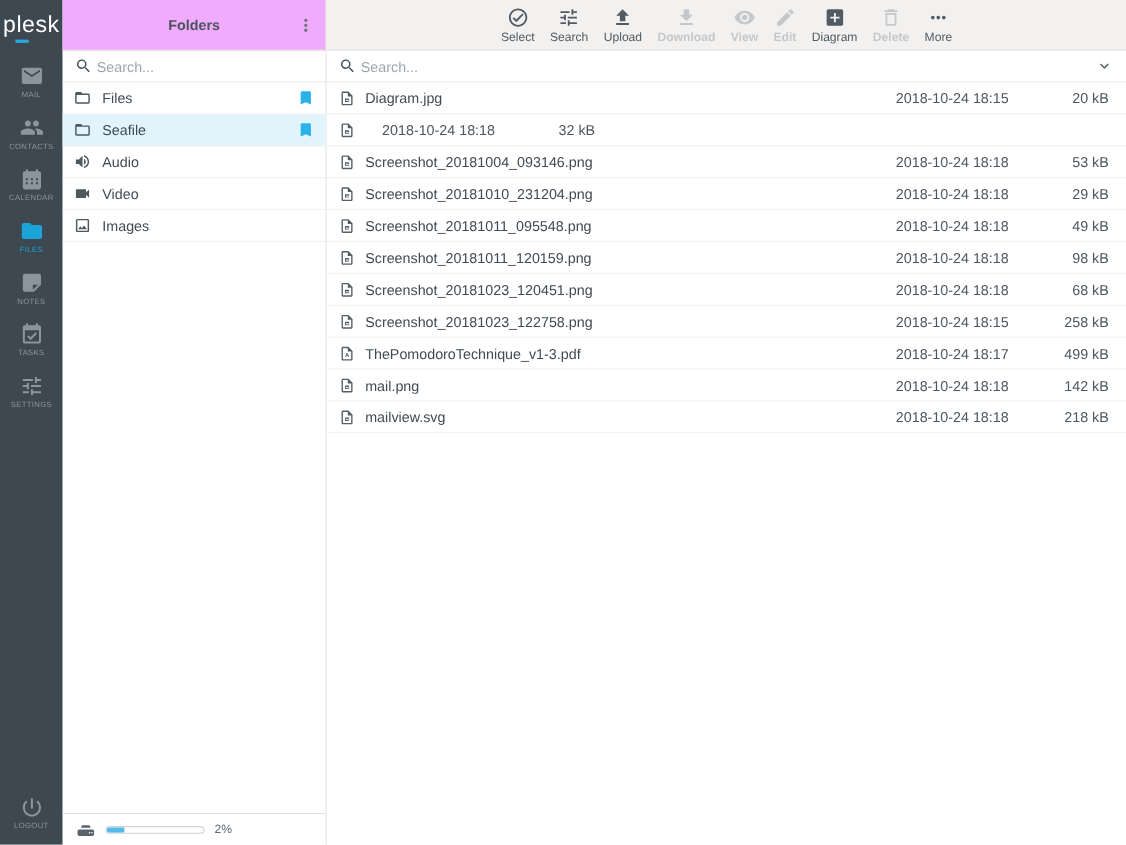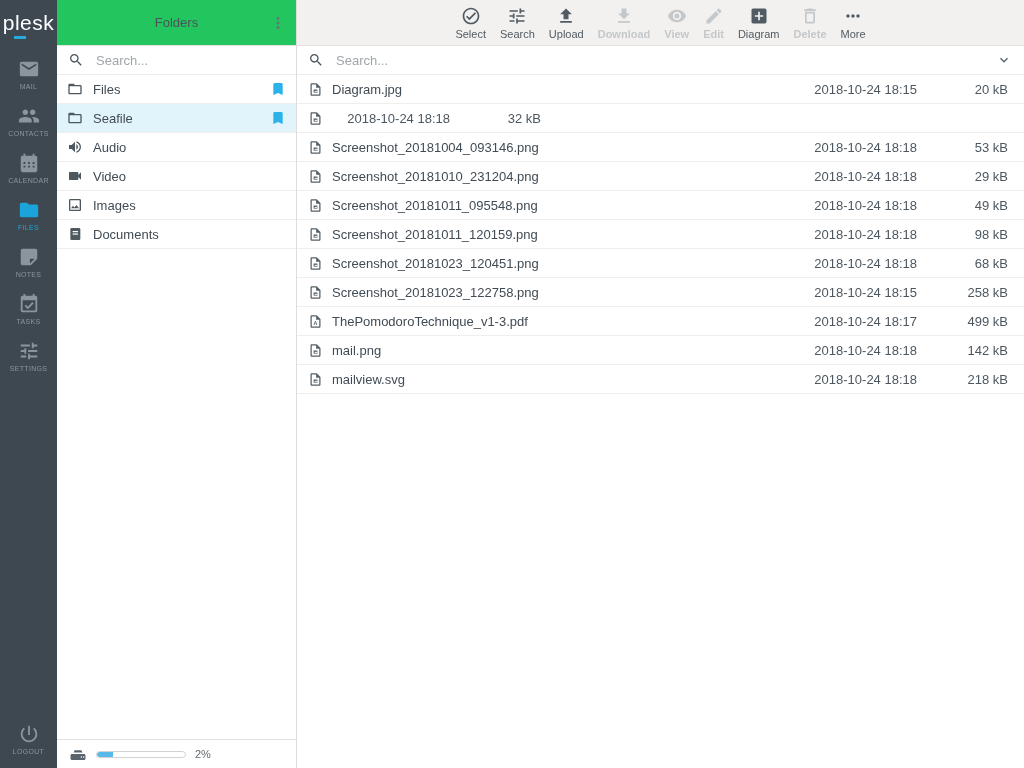"Folders" .panel-header { background: #22c55e -> #f0abfc; font-weight: normal -> bold }
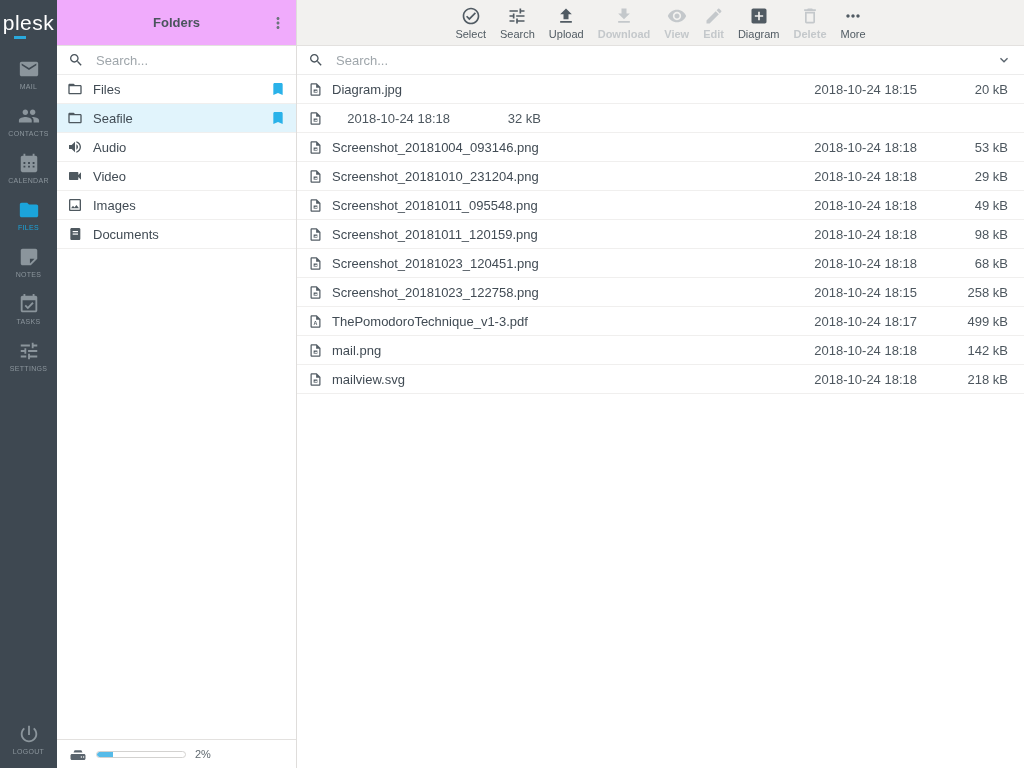"Search..." .search-row { gap: 12px -> 4px }
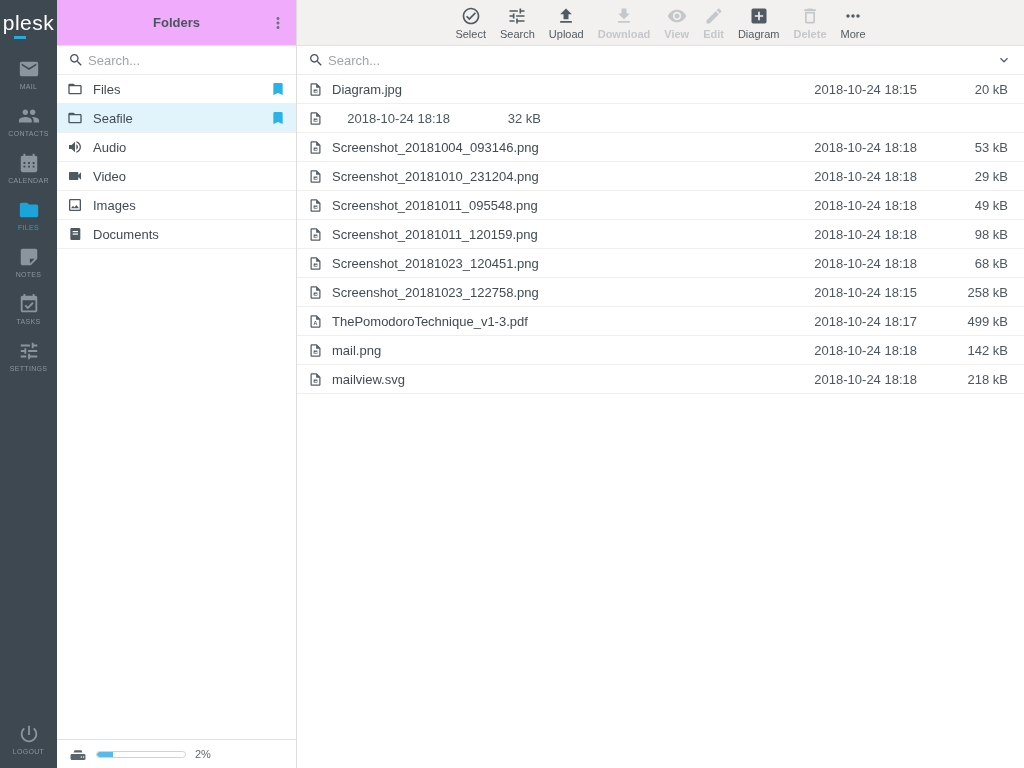"Documents" div.folder-row { html: <div> <span> <svg> <path></path> <rect></rect> <rect></rect> </svg> </span> <span>Documents</span> </div> -> none }
